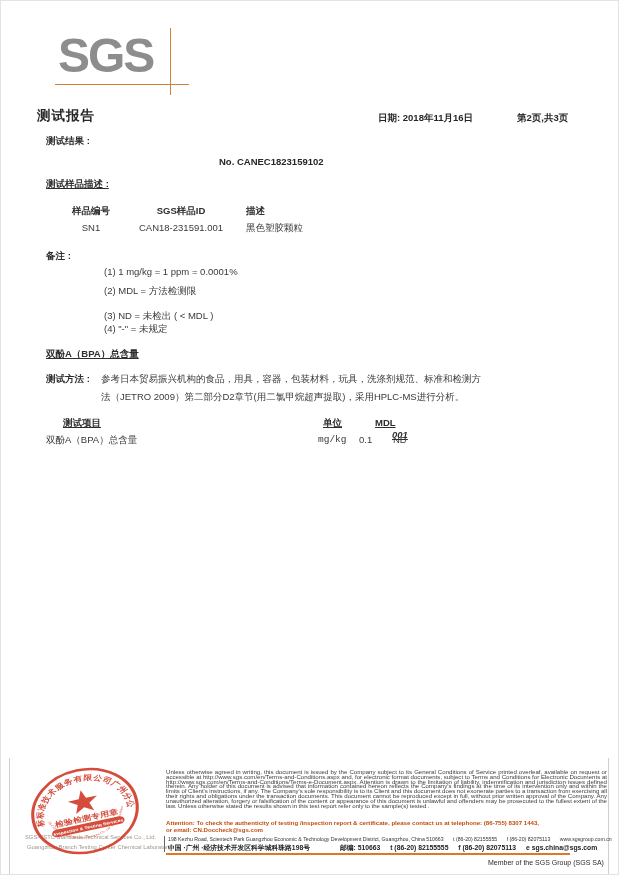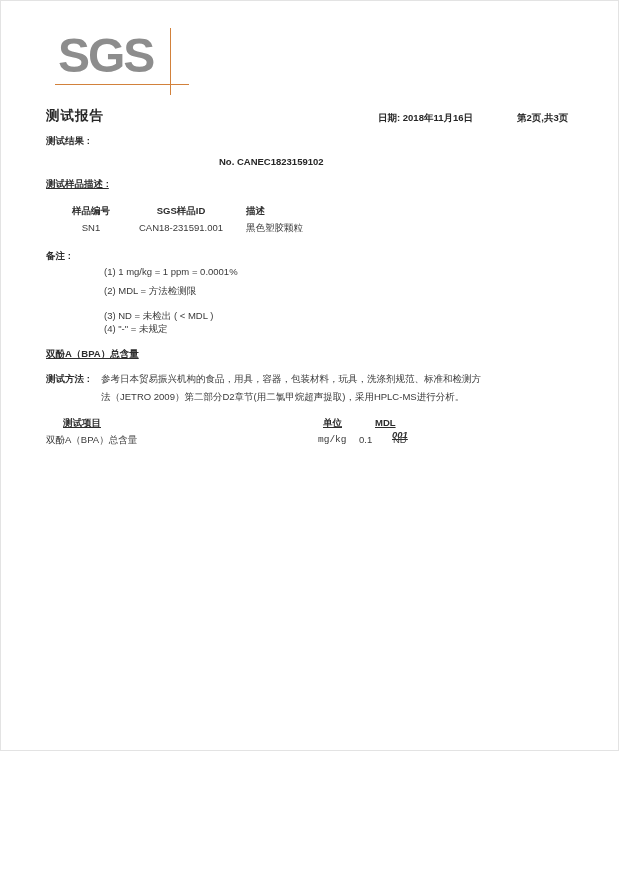"SGS" .page { height: 751px -> 875px }
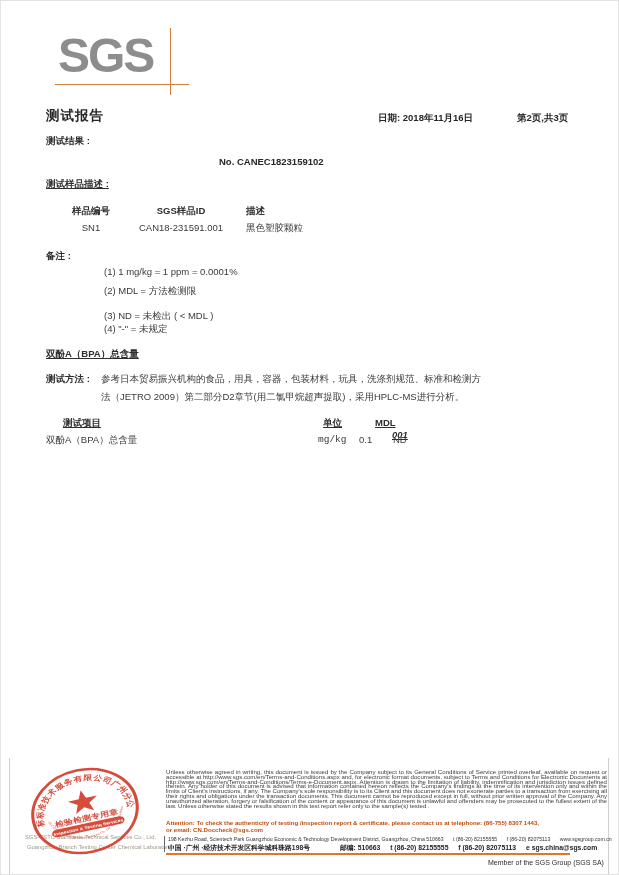"测试报告" div.abs { left: 45px -> 36px }
